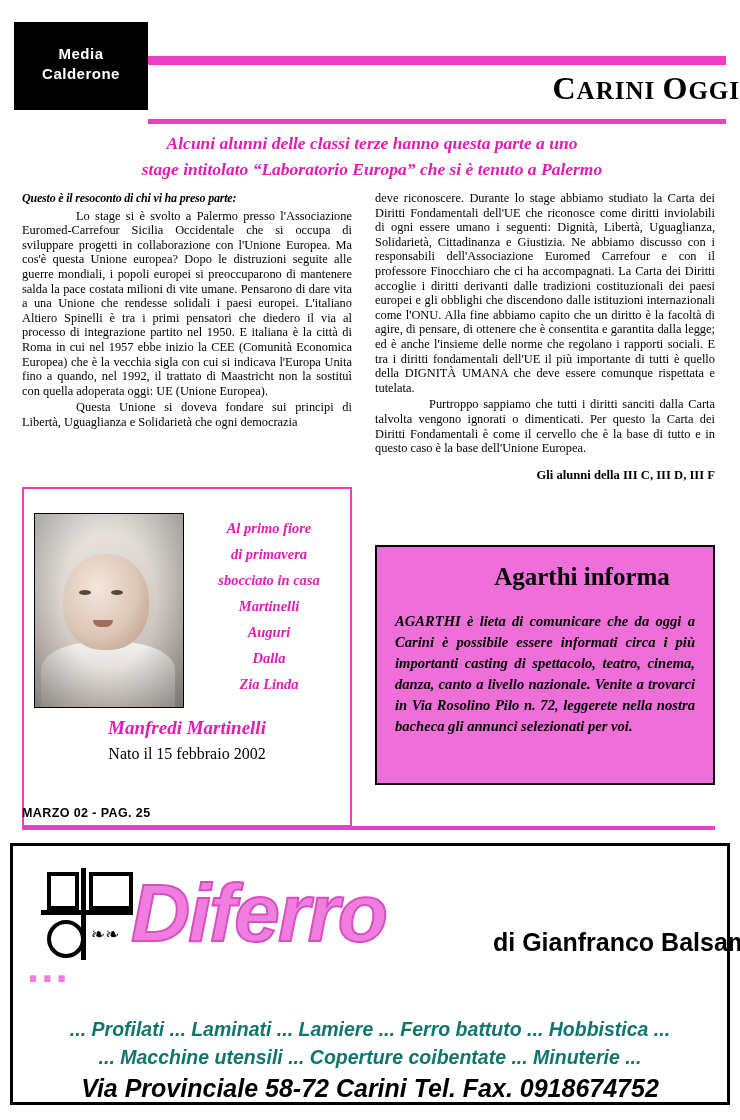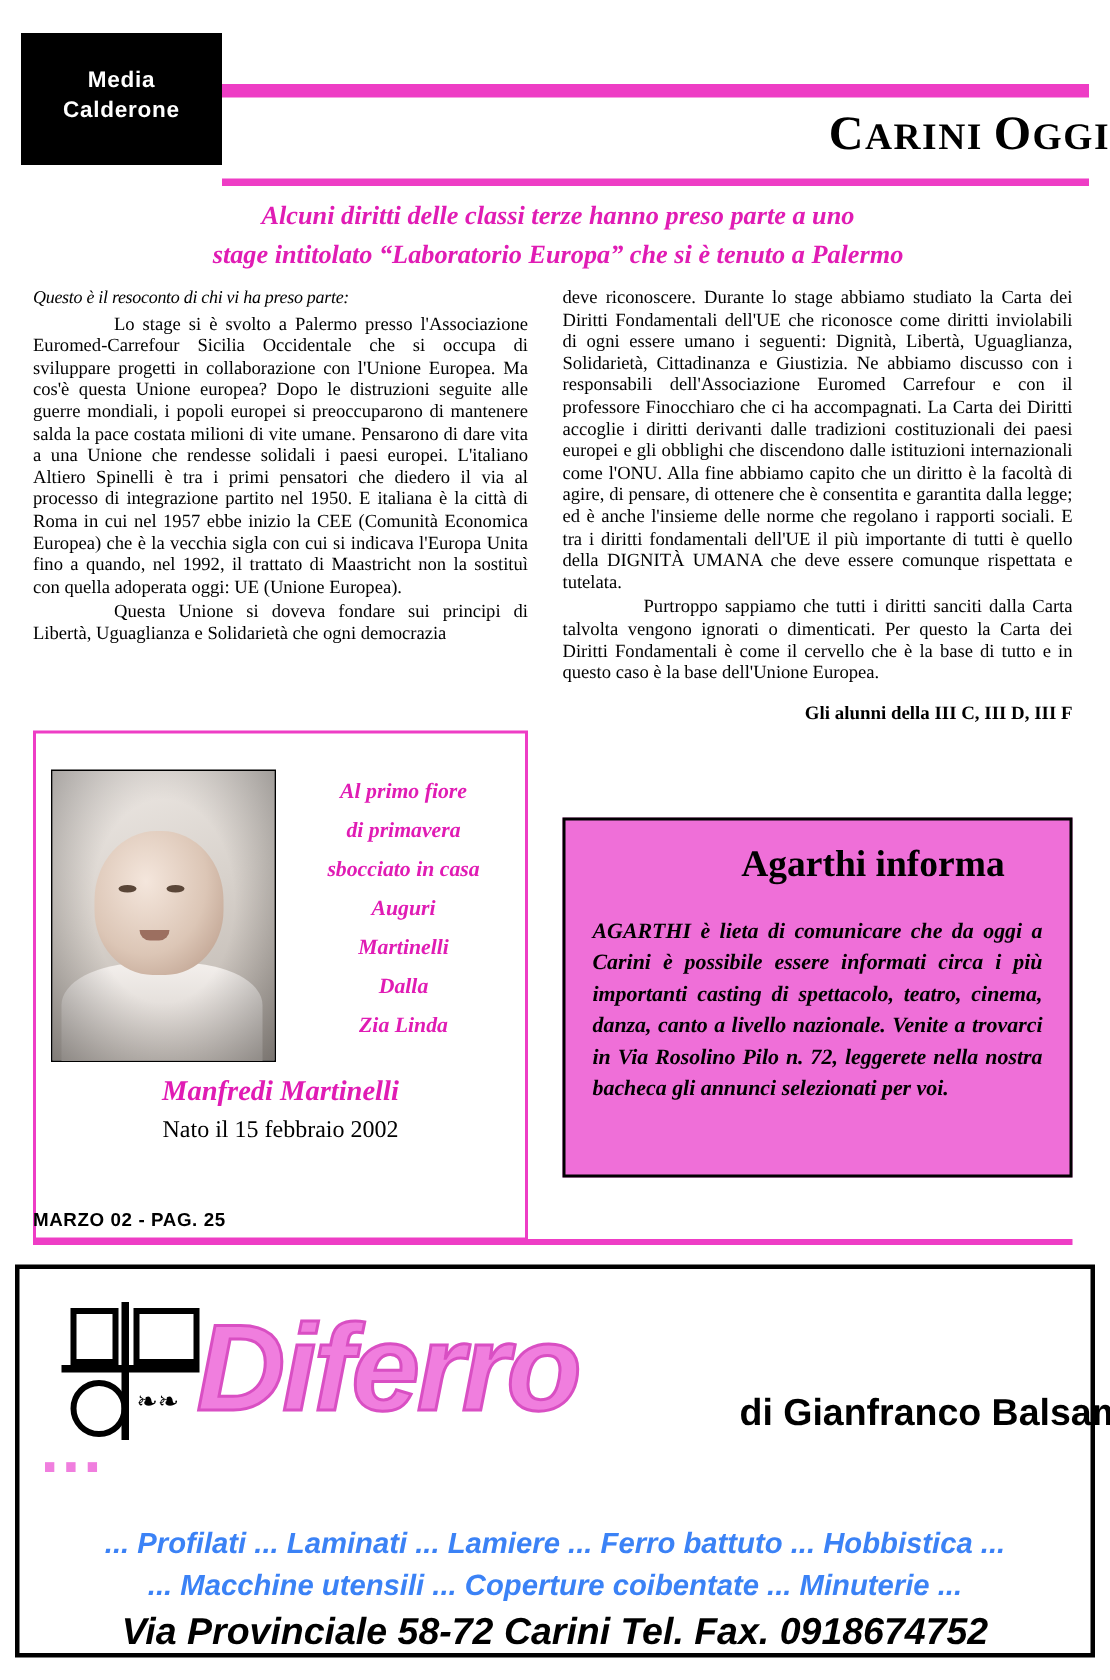"Alcuni diritti delle classi terze" div { text: diritti delle classi terze  hanno preso -> alunni delle classi terze  hanno questa }
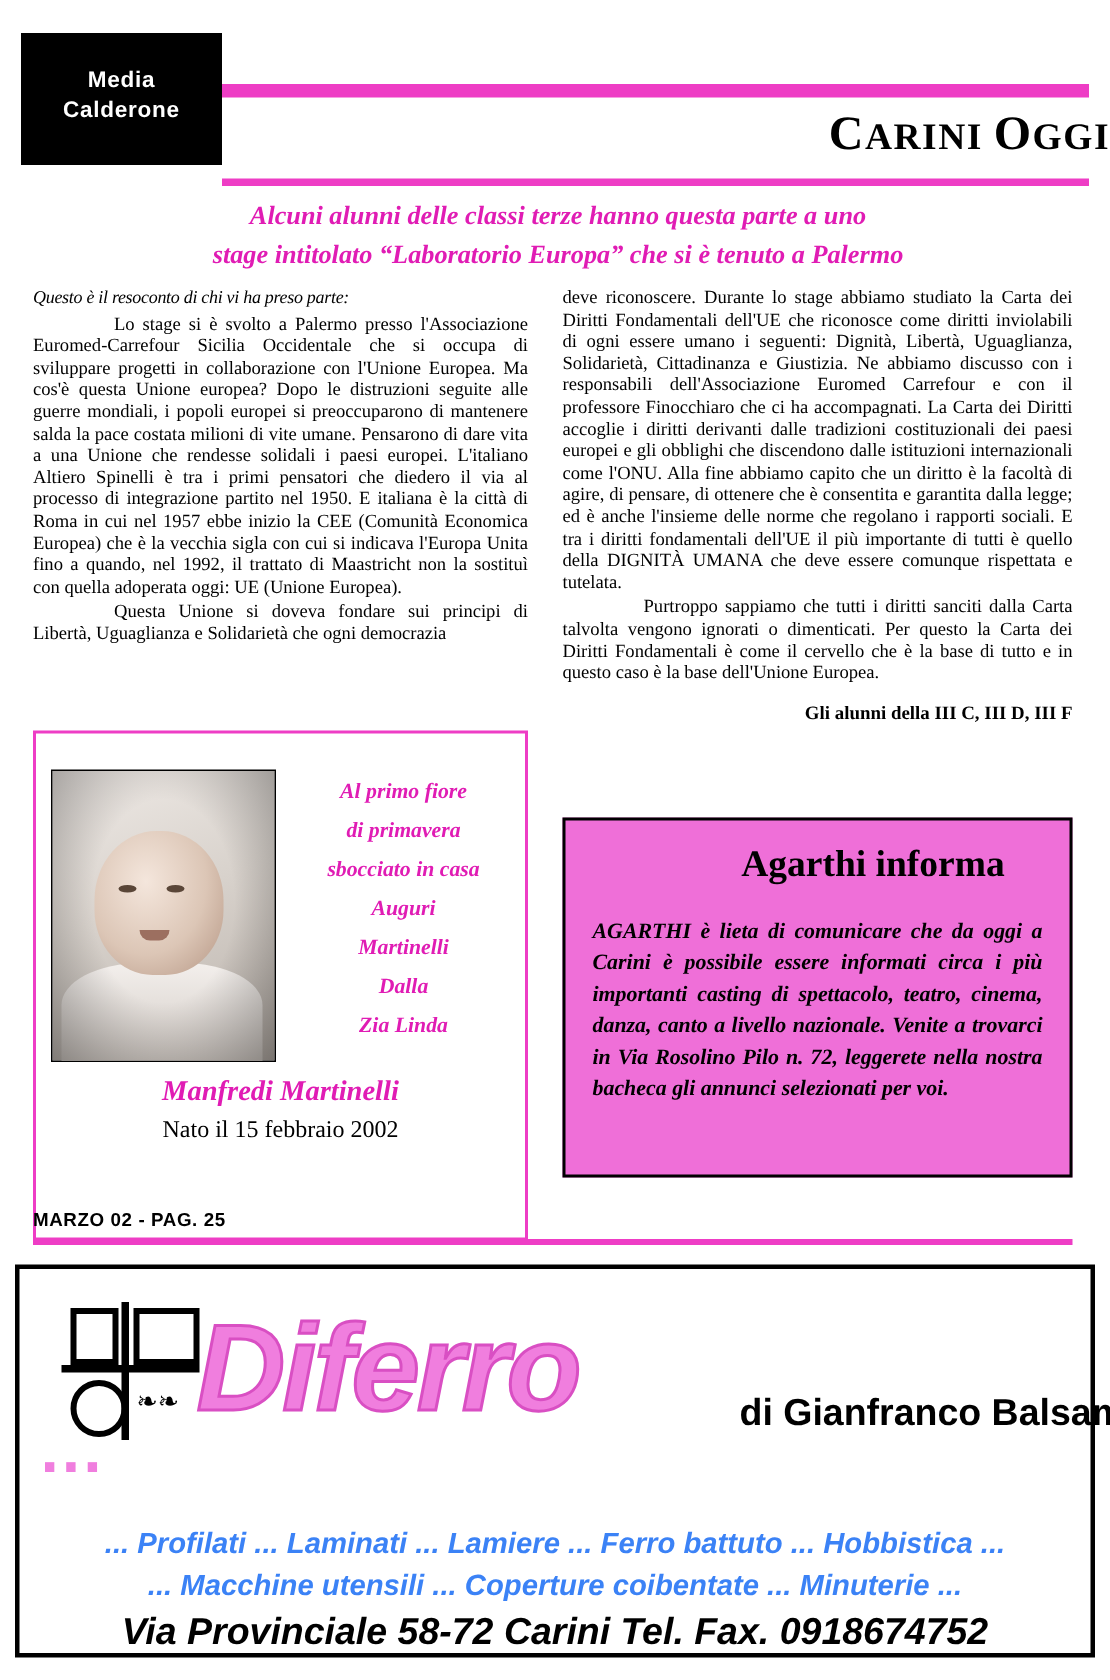"Questo è il resoconto di" .lede { font-weight: normal -> bold }
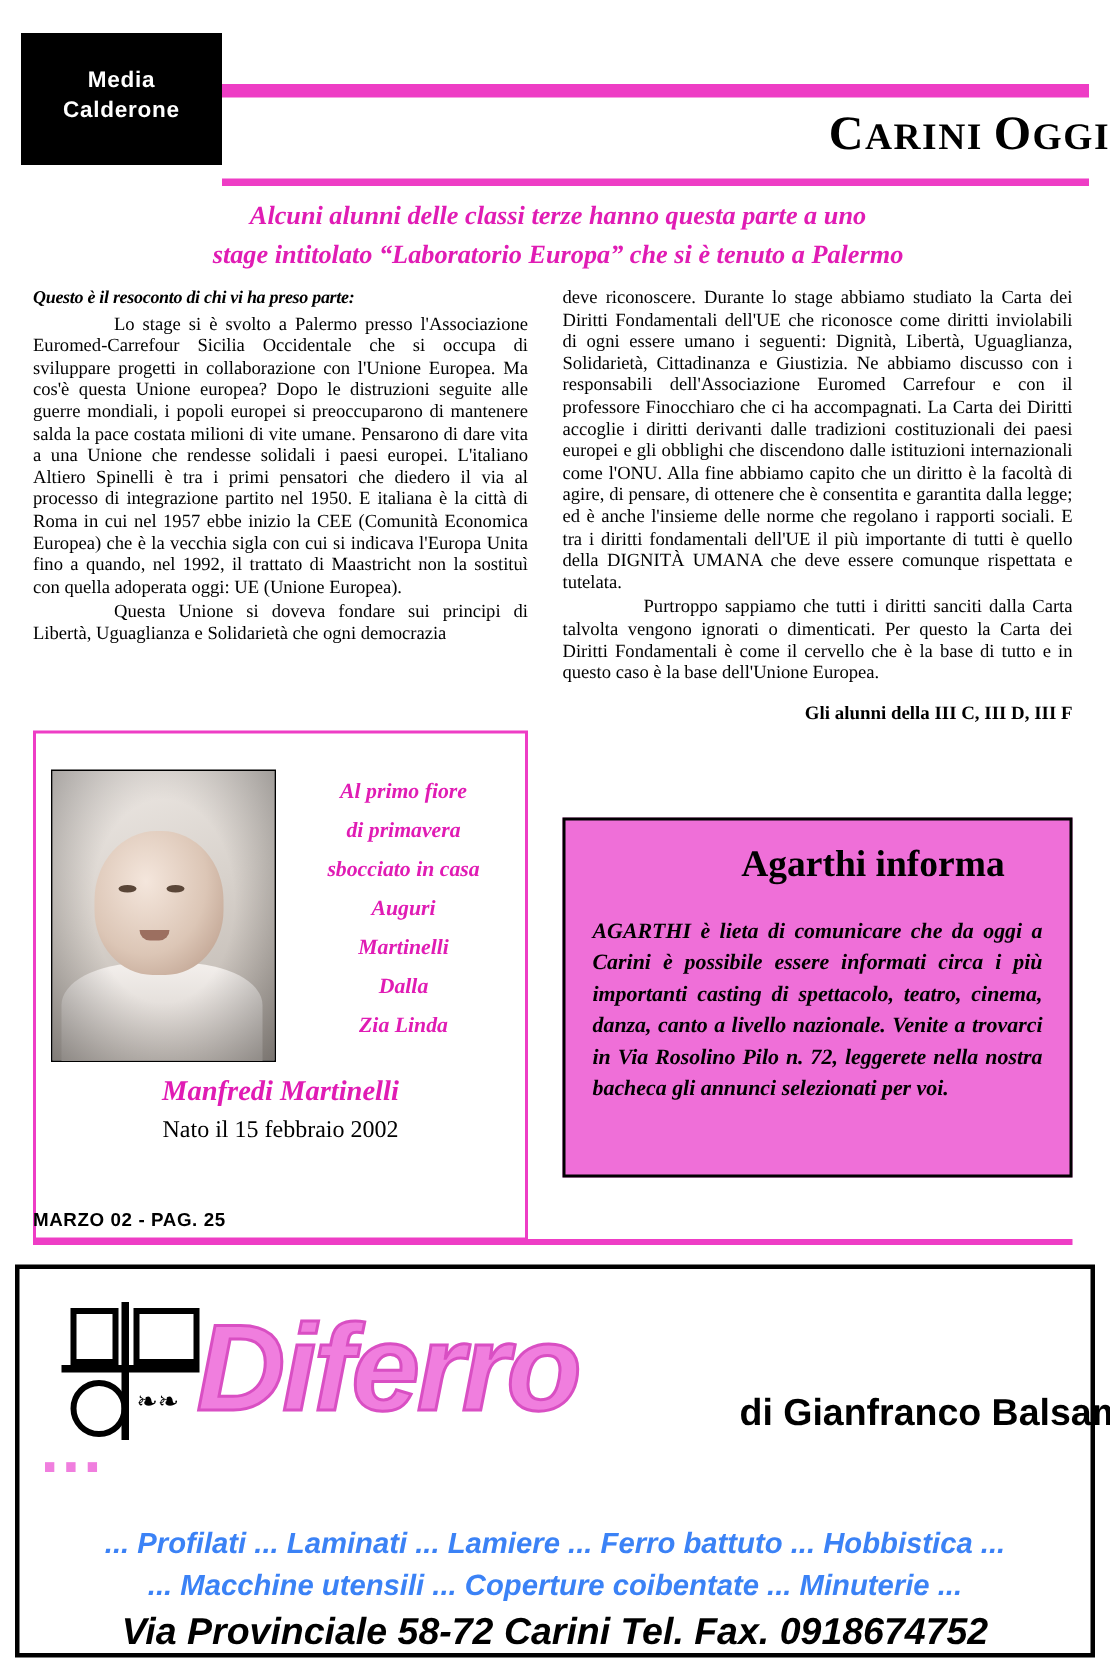"Auguri" div { order: before "Martinelli" -> after "Martinelli" }
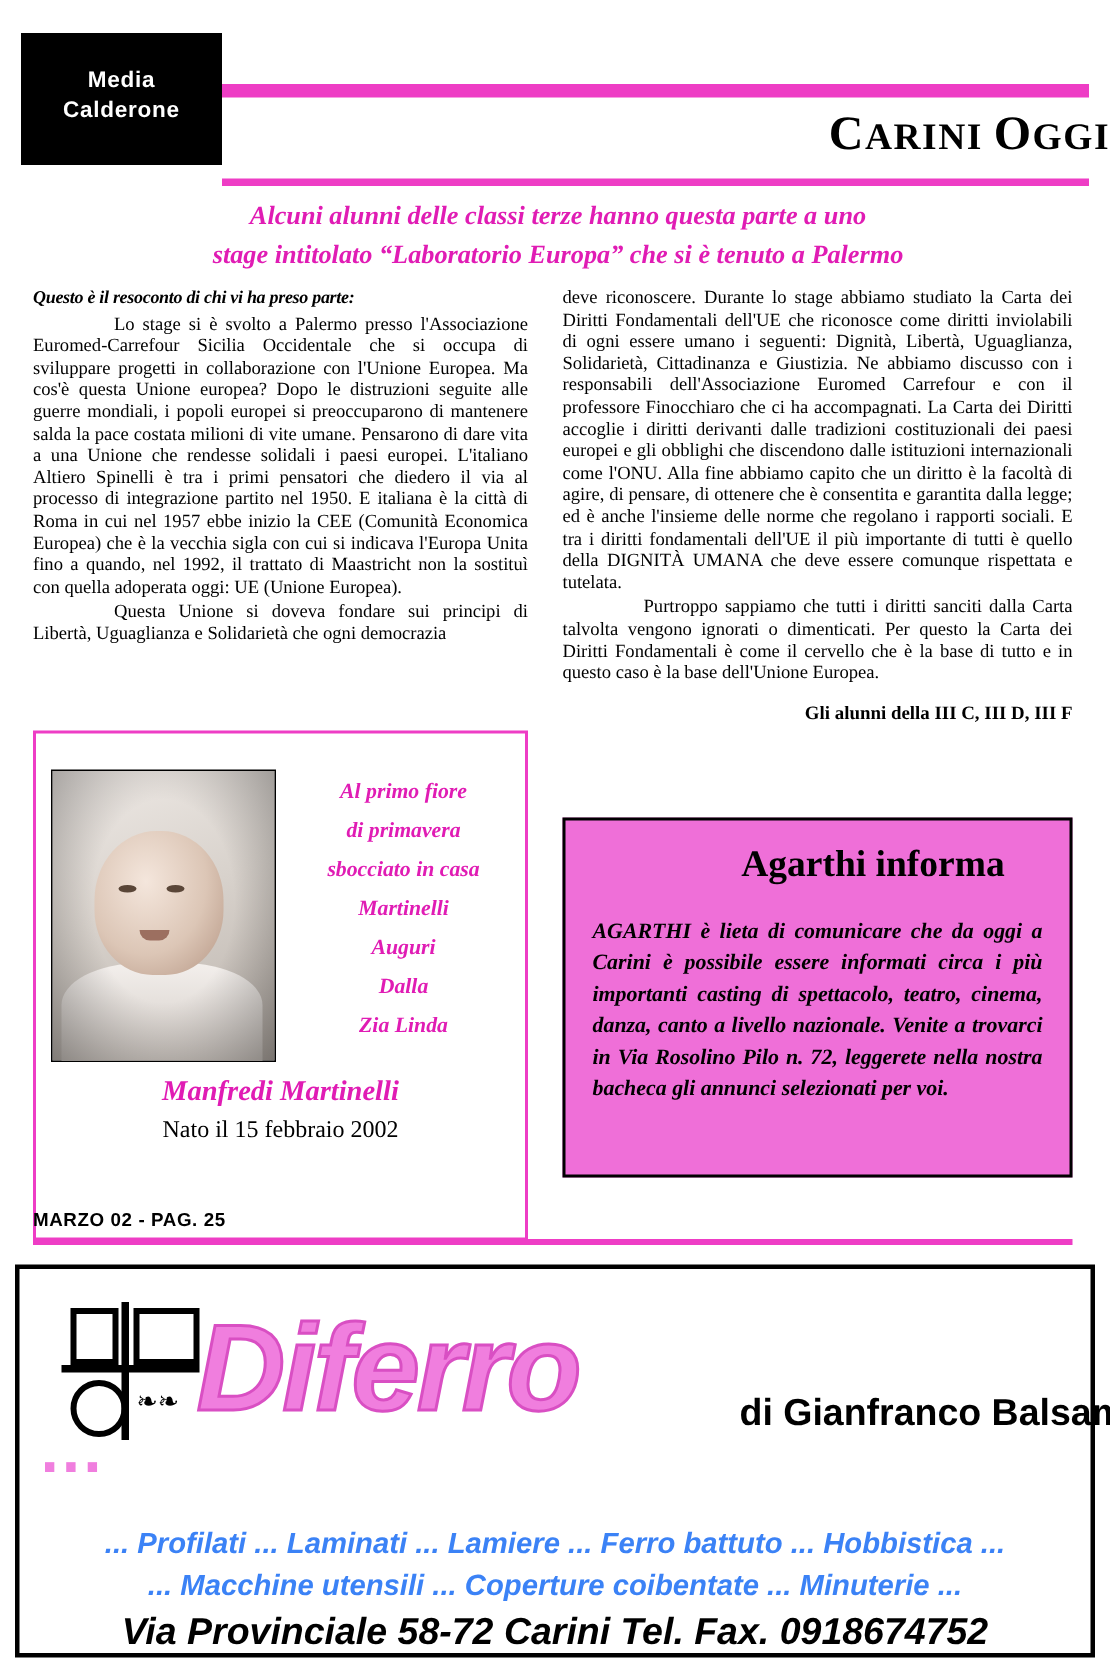"... Profilati ... Laminati ..." .ad-line1, .ad-line2 { color: #3b82f6 -> #0f766e }
